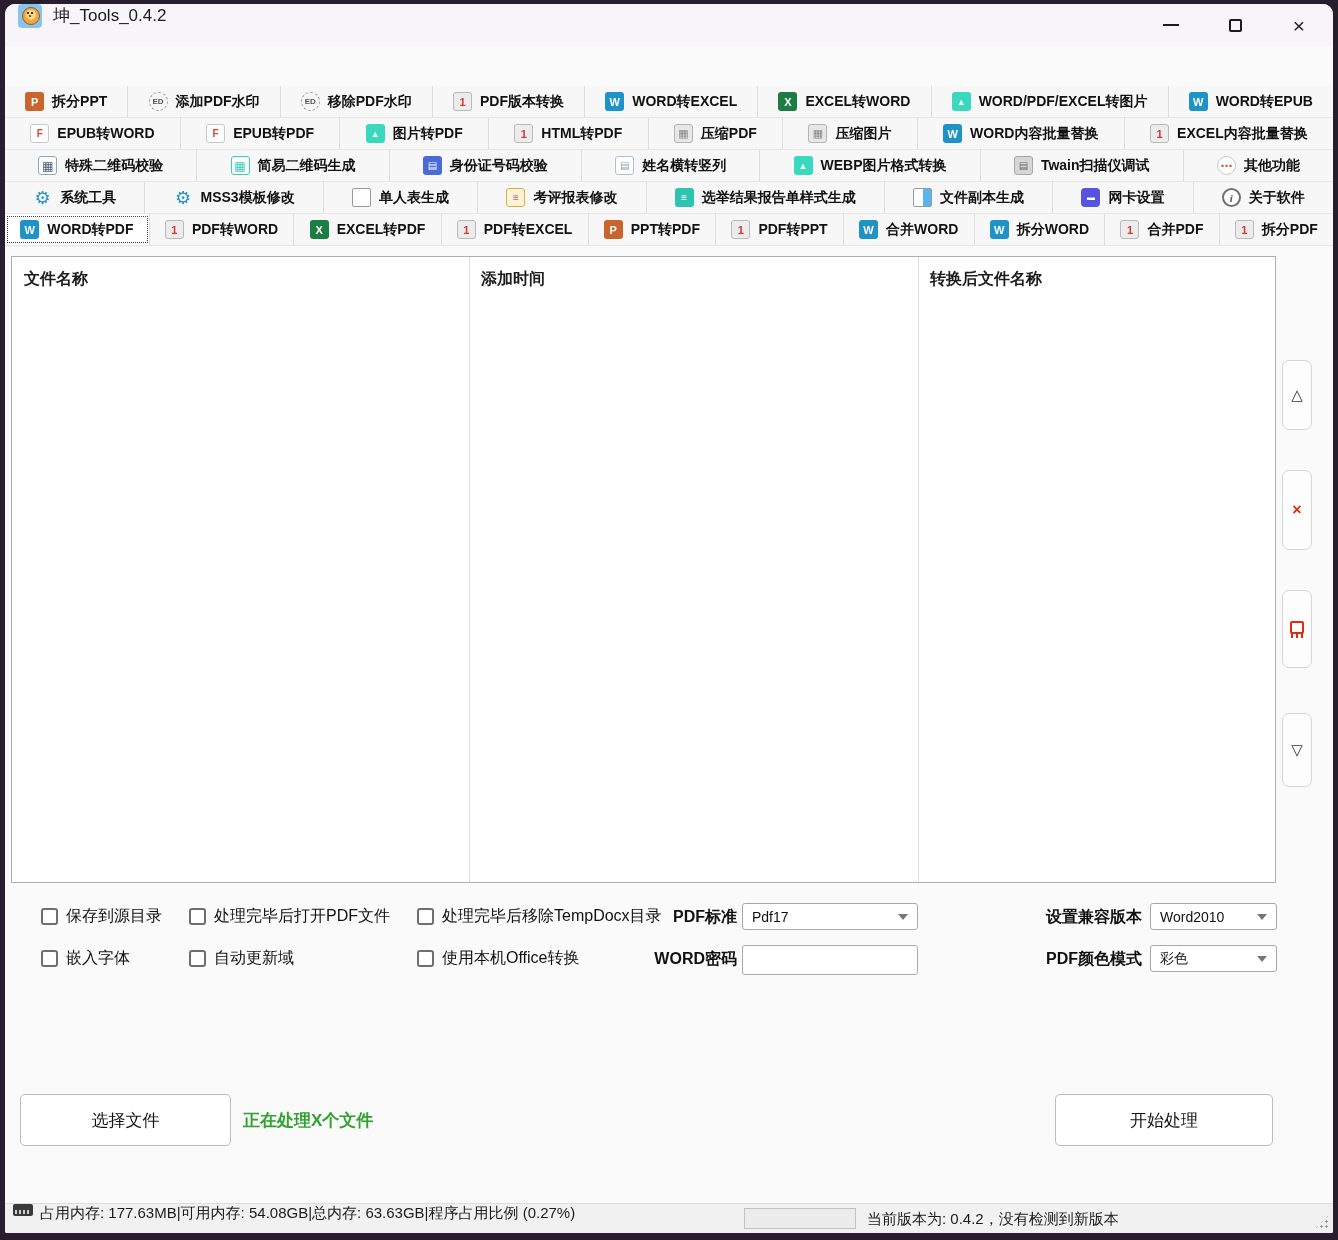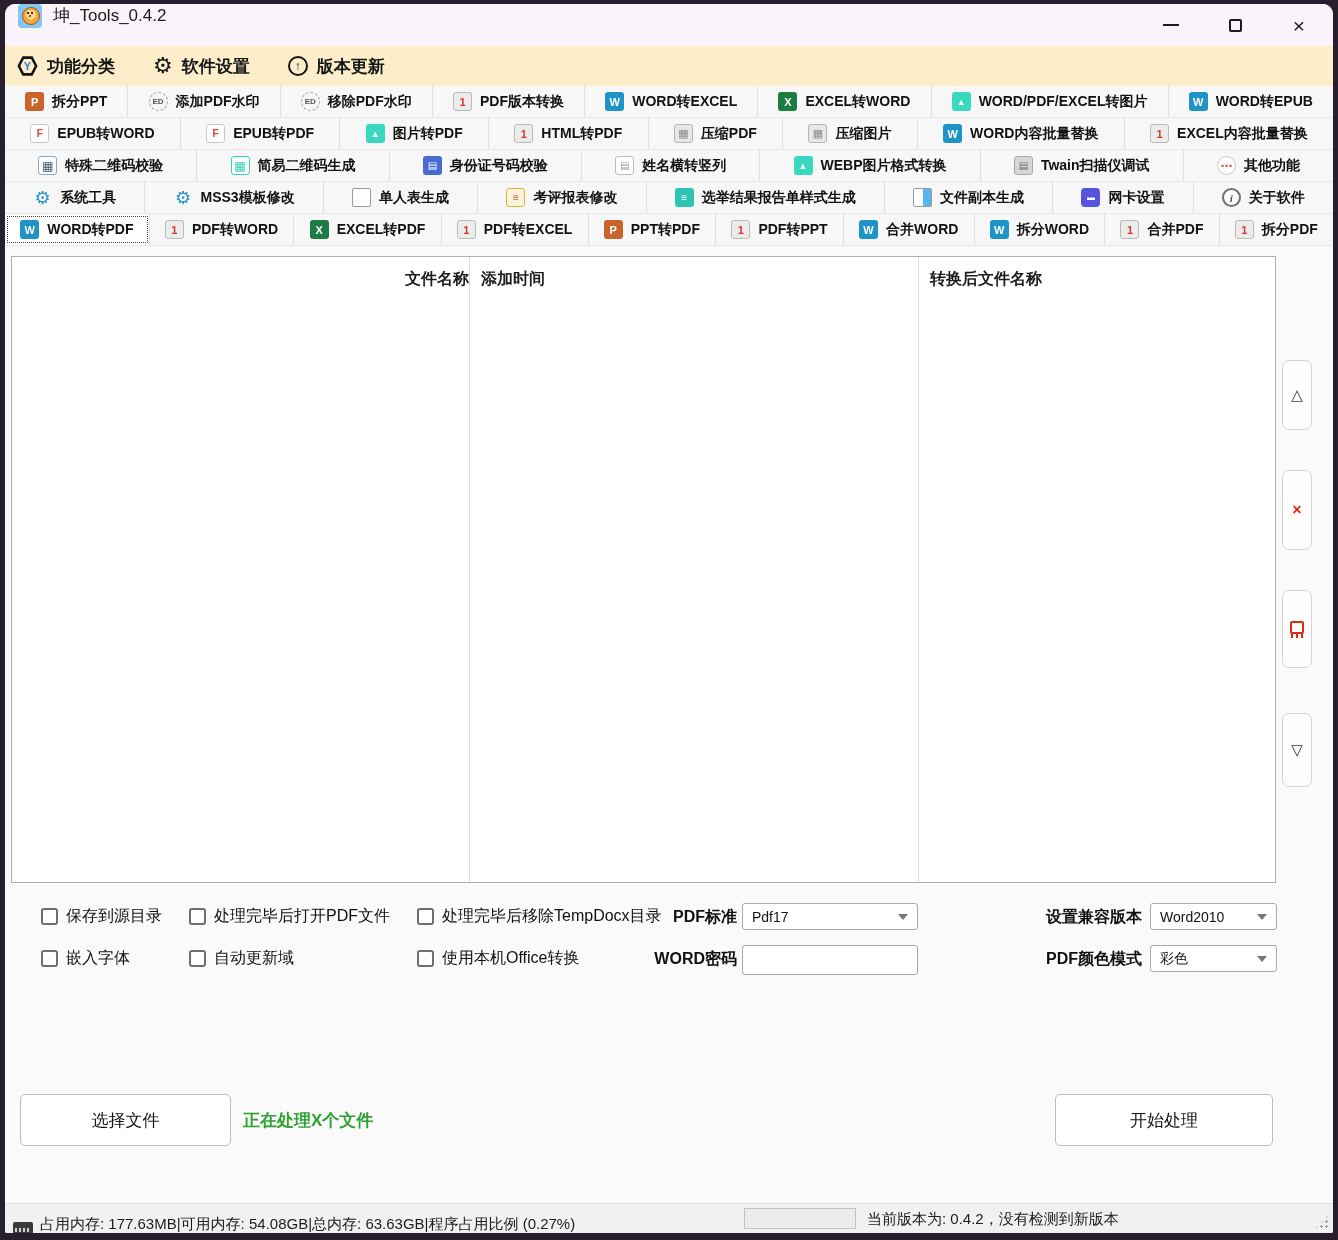"功能分类" div.menubar { html: <div> <div> <span></span> <span>功能分类</span> </div> <div> <span>⚙</span> <span>软件设置</span> </div> <div> <span>↑</span> <span>版本更新</span> </div> </div> -> none }
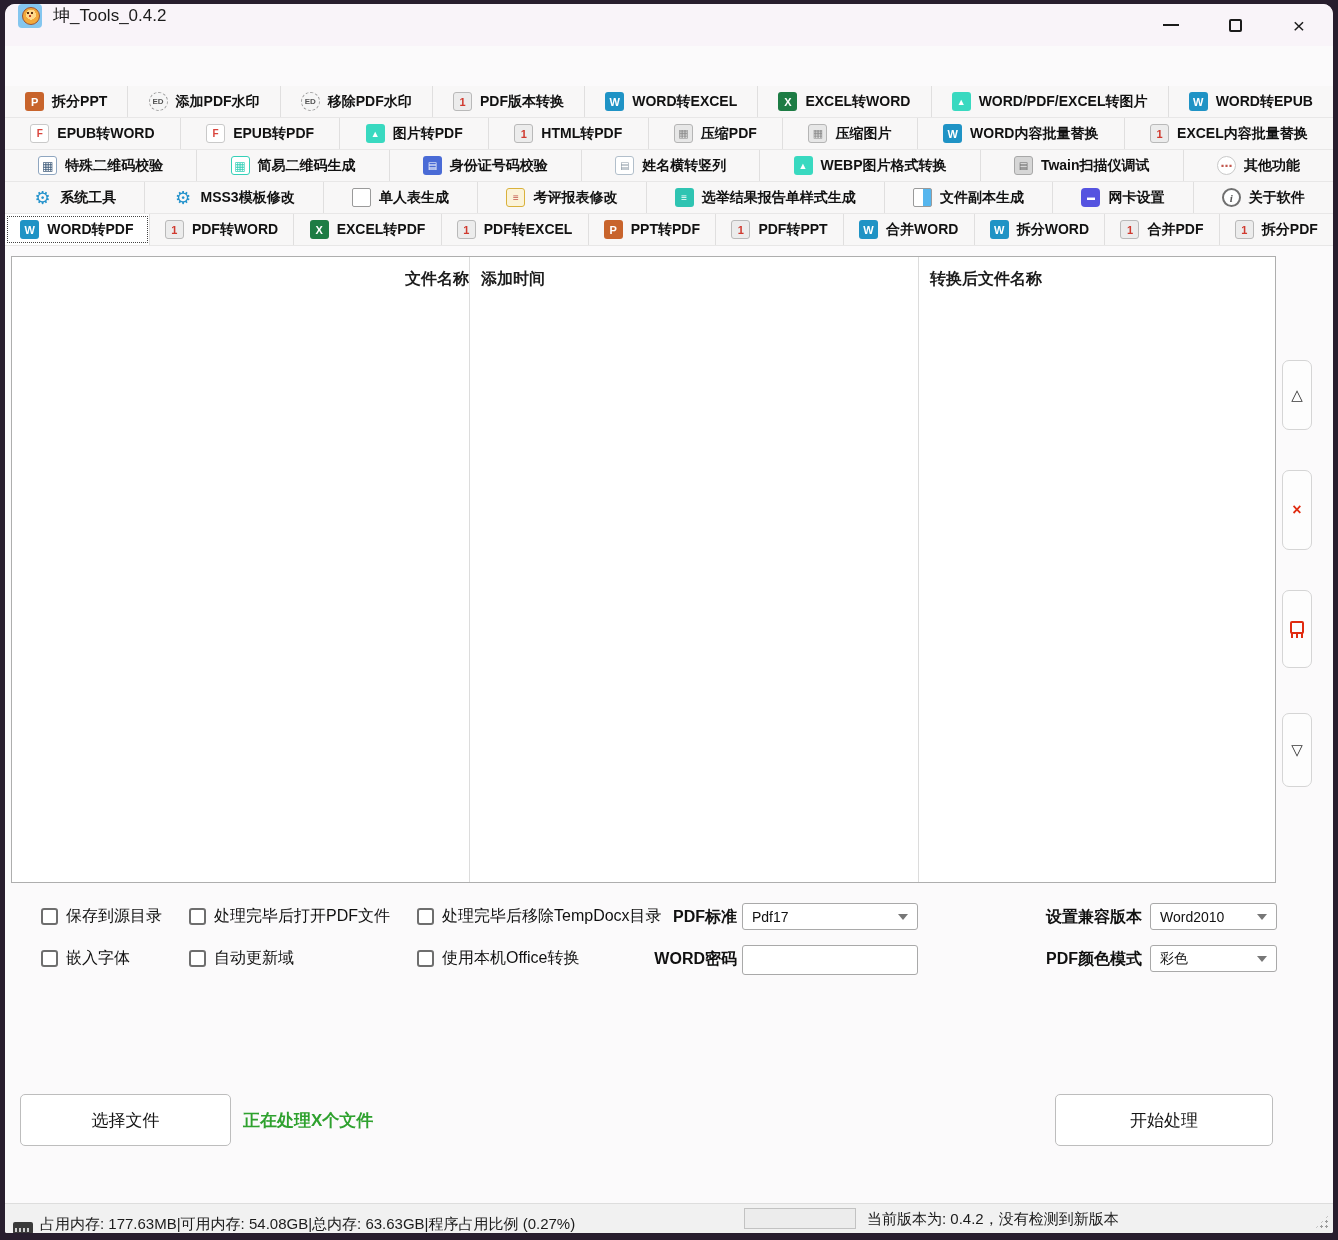"文件名称" div.ft-h { text-align: right -> none }
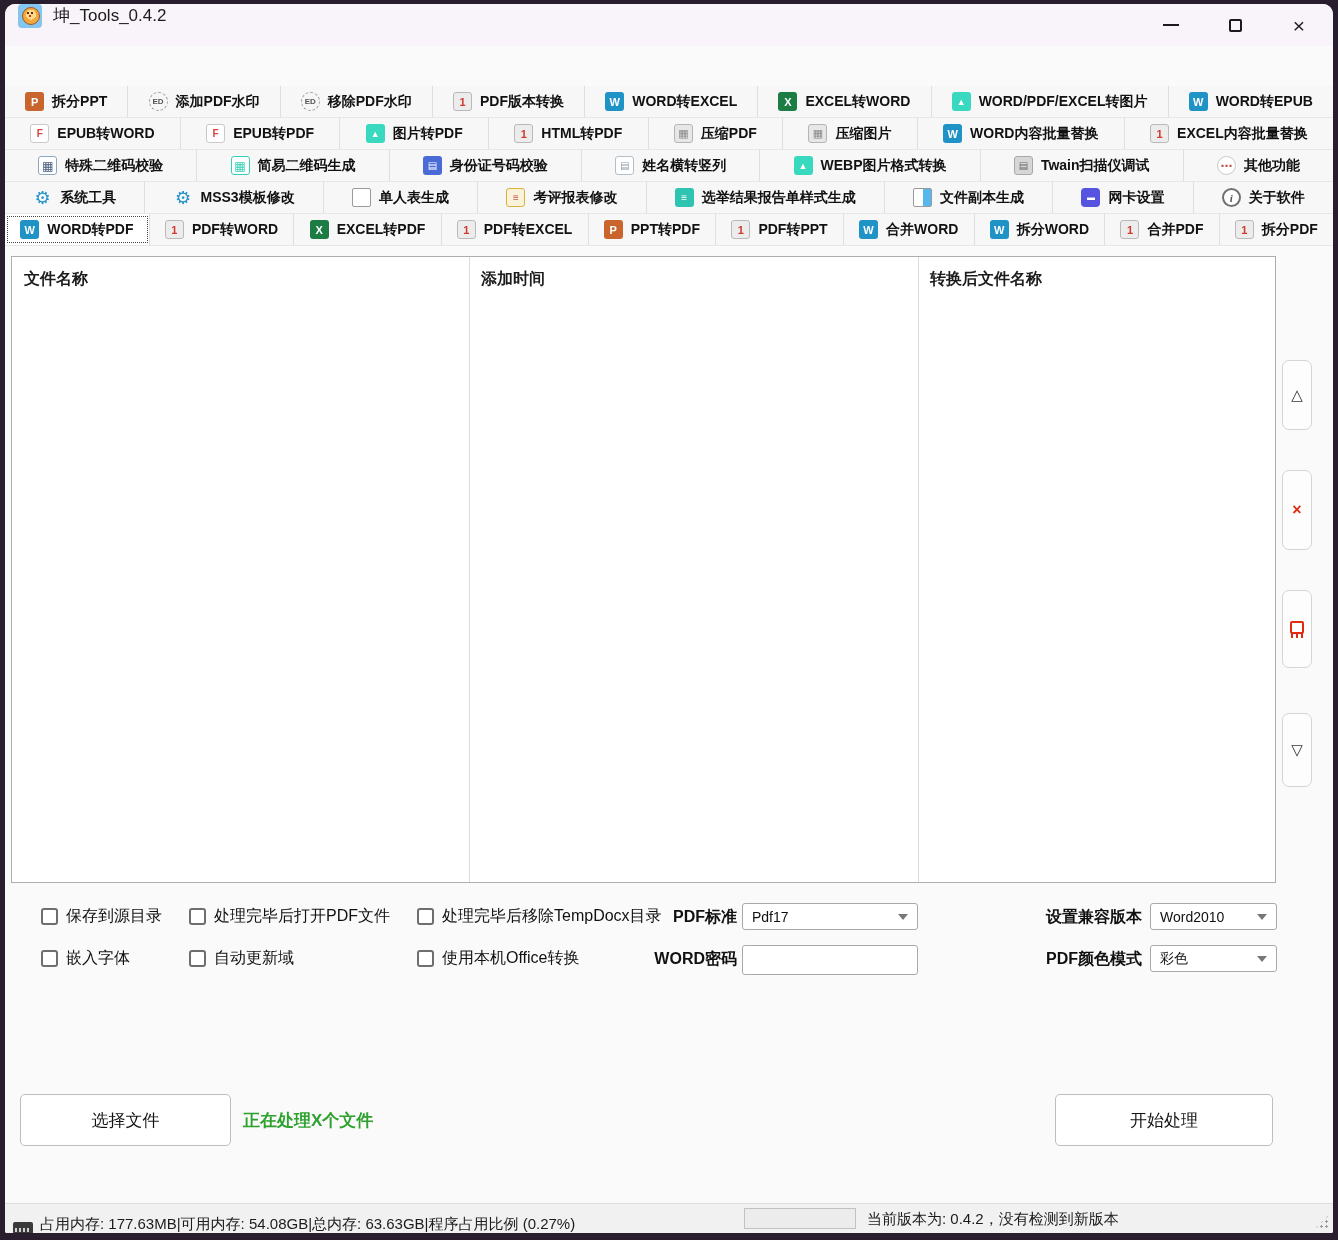"占用内存: 177.63MB|可用内存: 54.08GB|总内存:" .sb-mem { align-items: flex-end -> flex-start }
